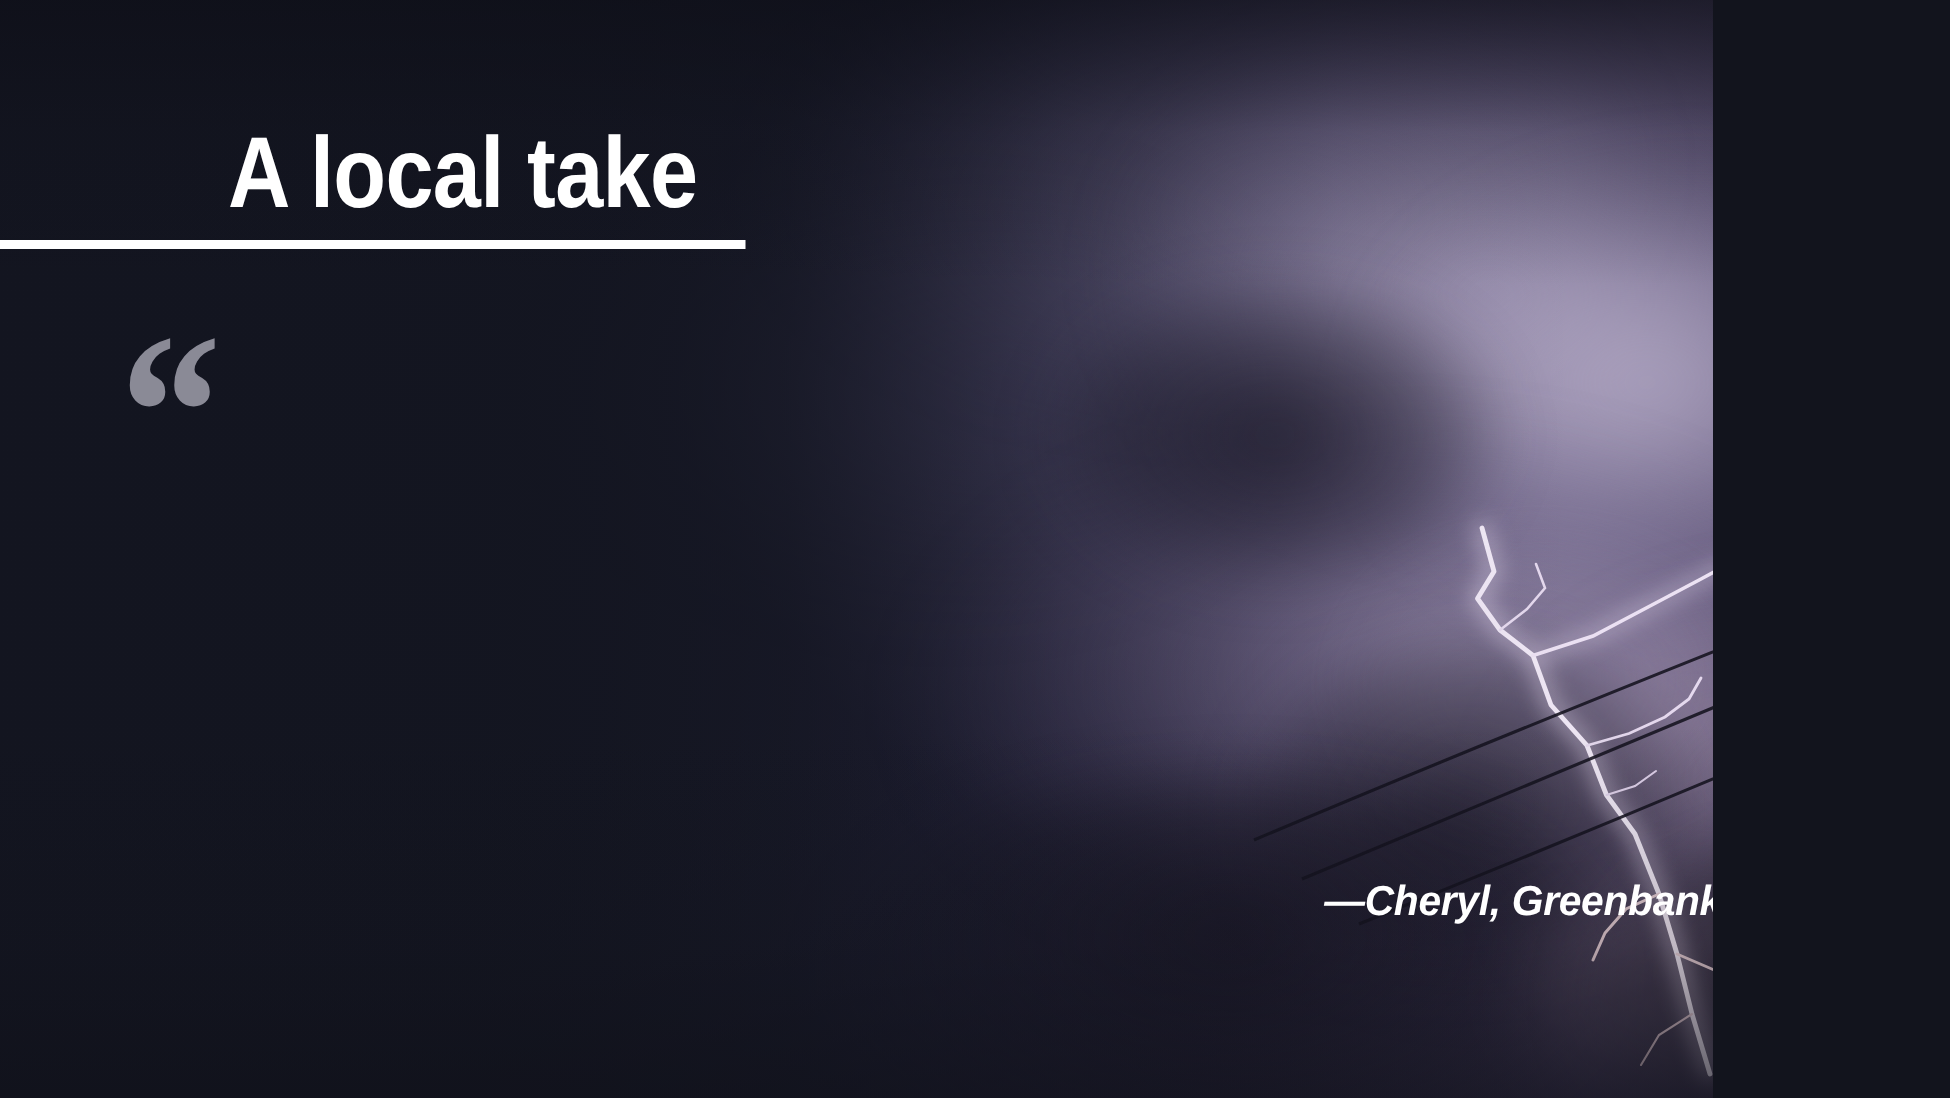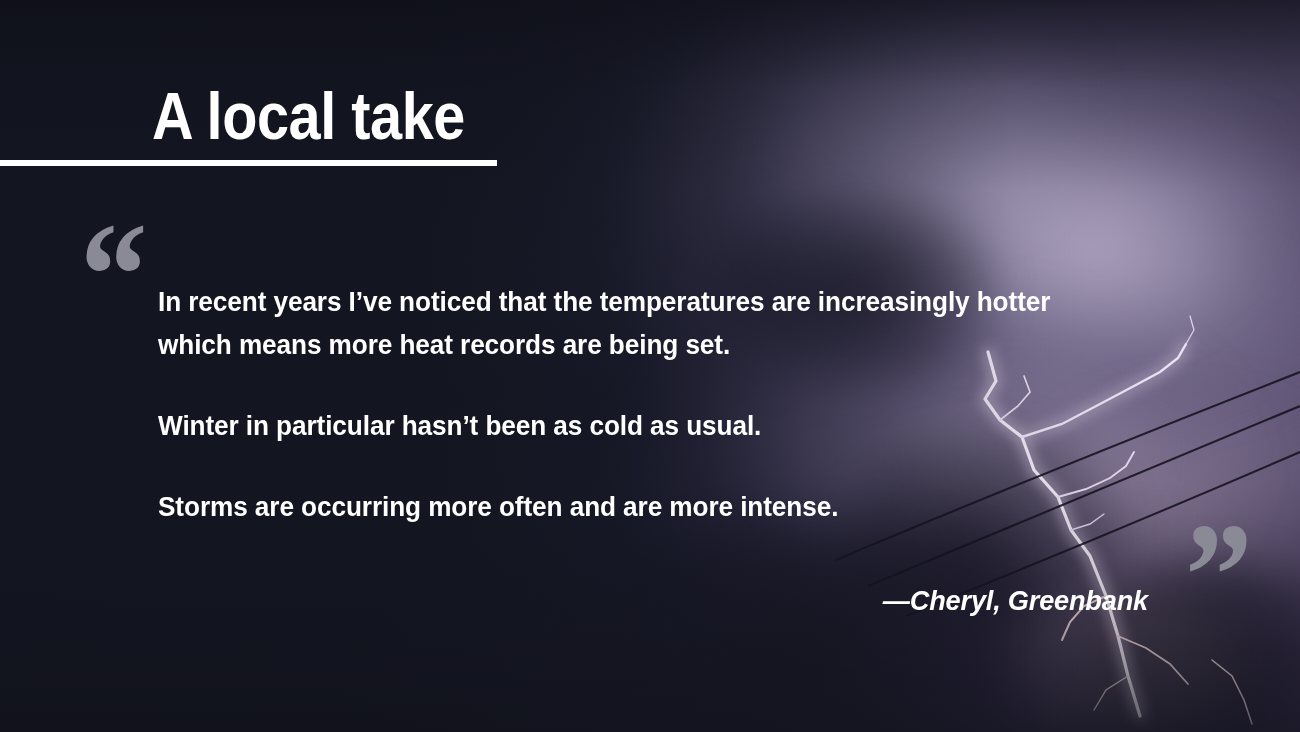"A local take" .slide { width: 1300px -> 1142px }
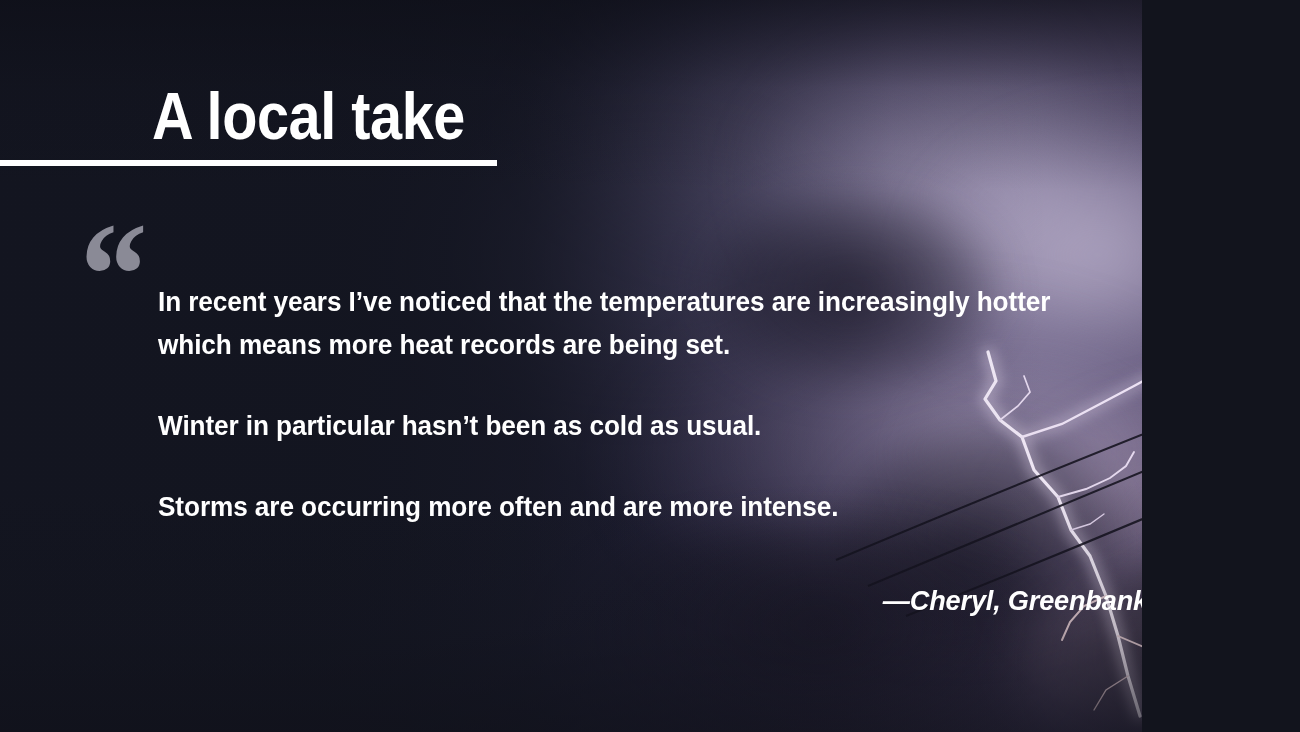"In recent years I’ve noticed" div.quote-body { html: <div> <p>In recent years I’ve noticed that the temperatures are increasingly hotter which means more heat records are being set.</p> <p>Winter in particular hasn’t been as cold as usual.</p> <p>Storms are occurring more often and are more intense.</p> </div> -> none }
